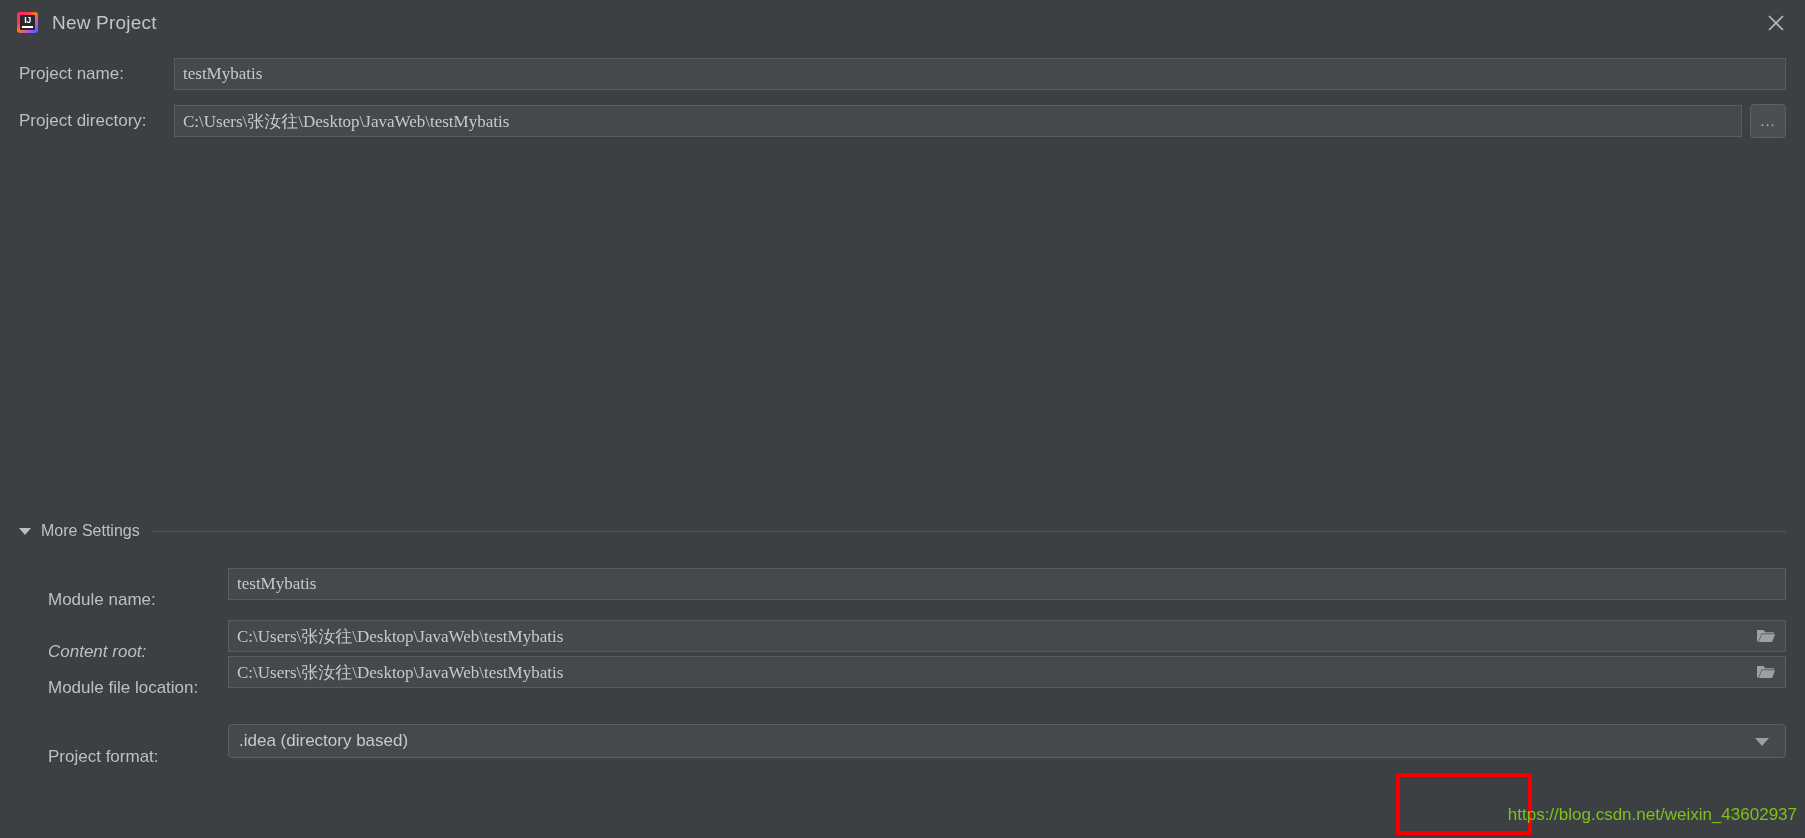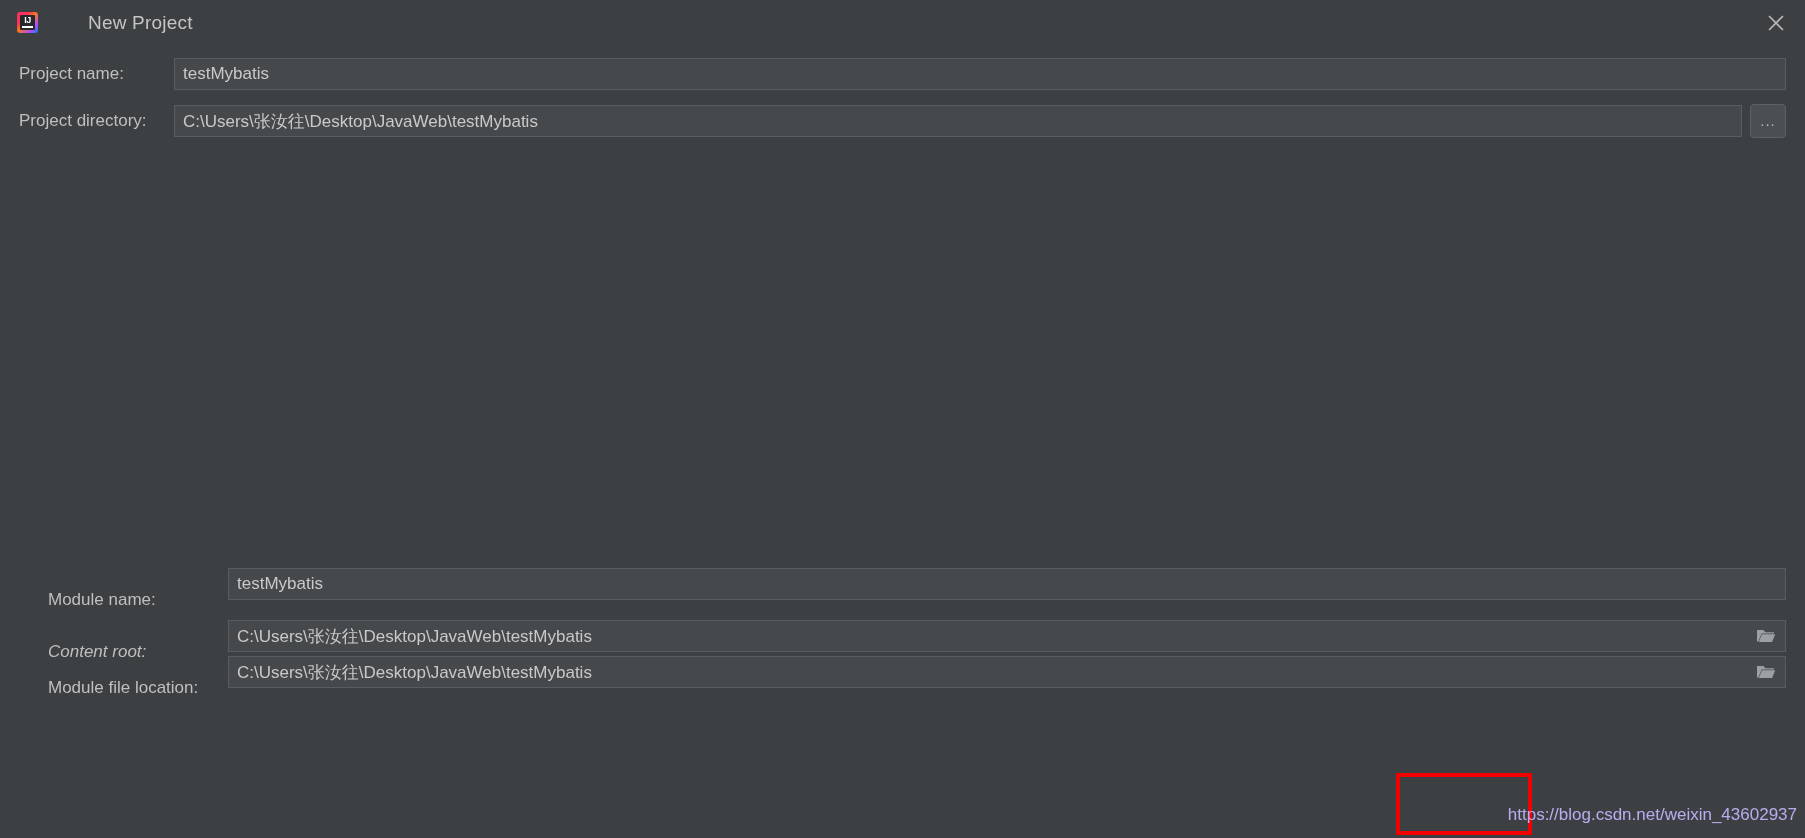"IJ" #titlebar { gap: 36px -> none }
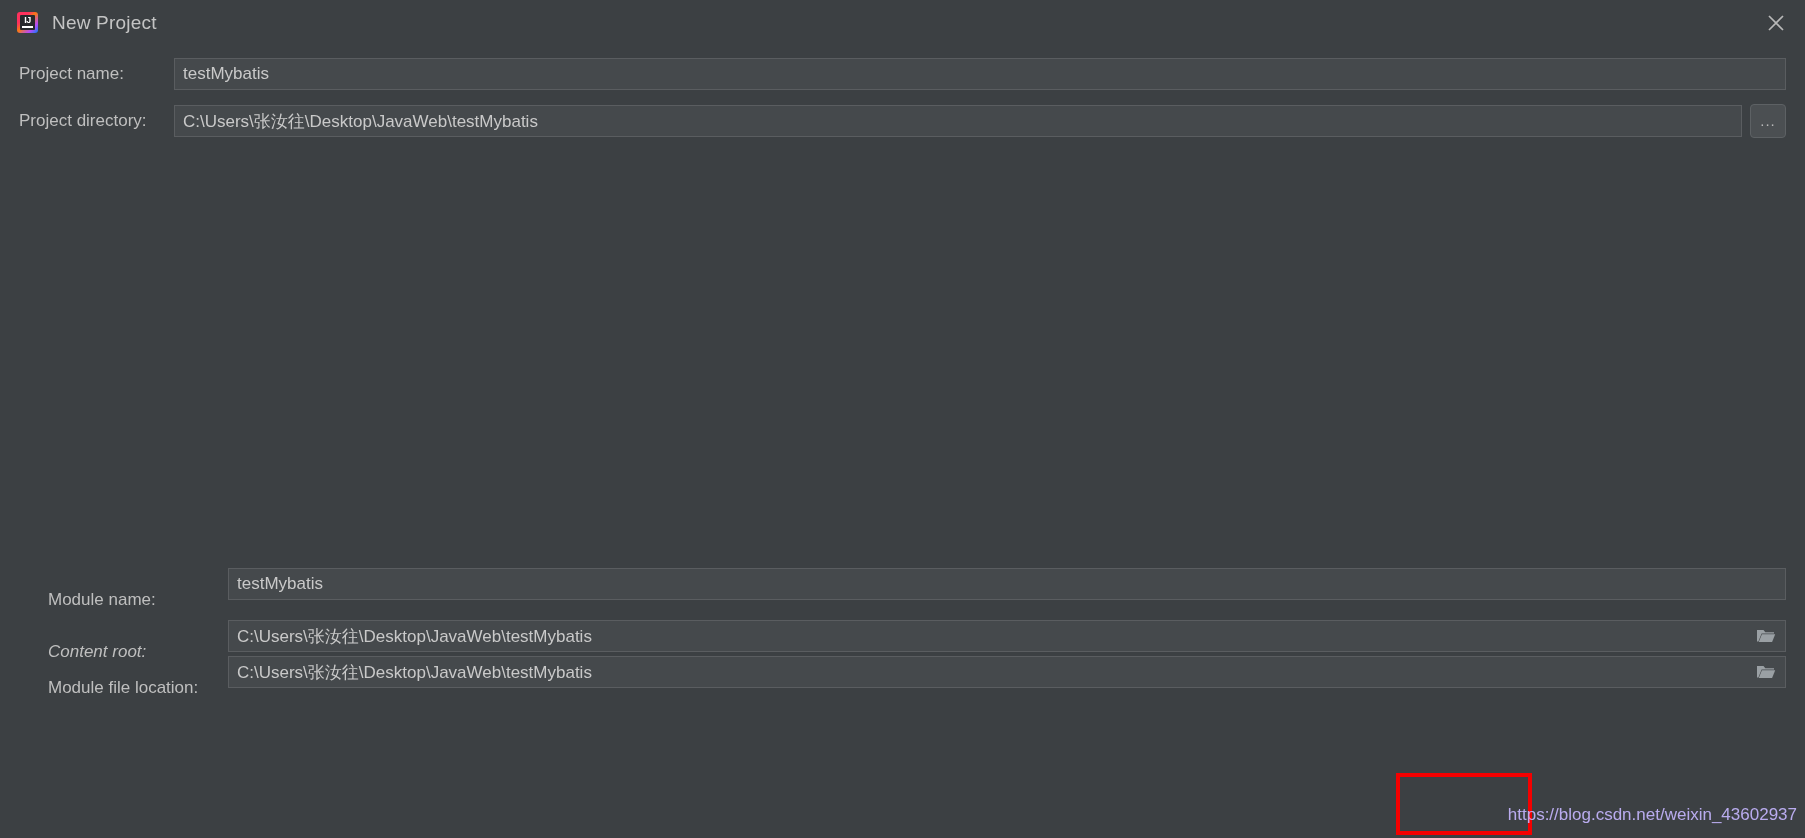"testMybatis" .textfield { font-family: Liberation Sans, sans-serif -> Liberation Serif, serif }
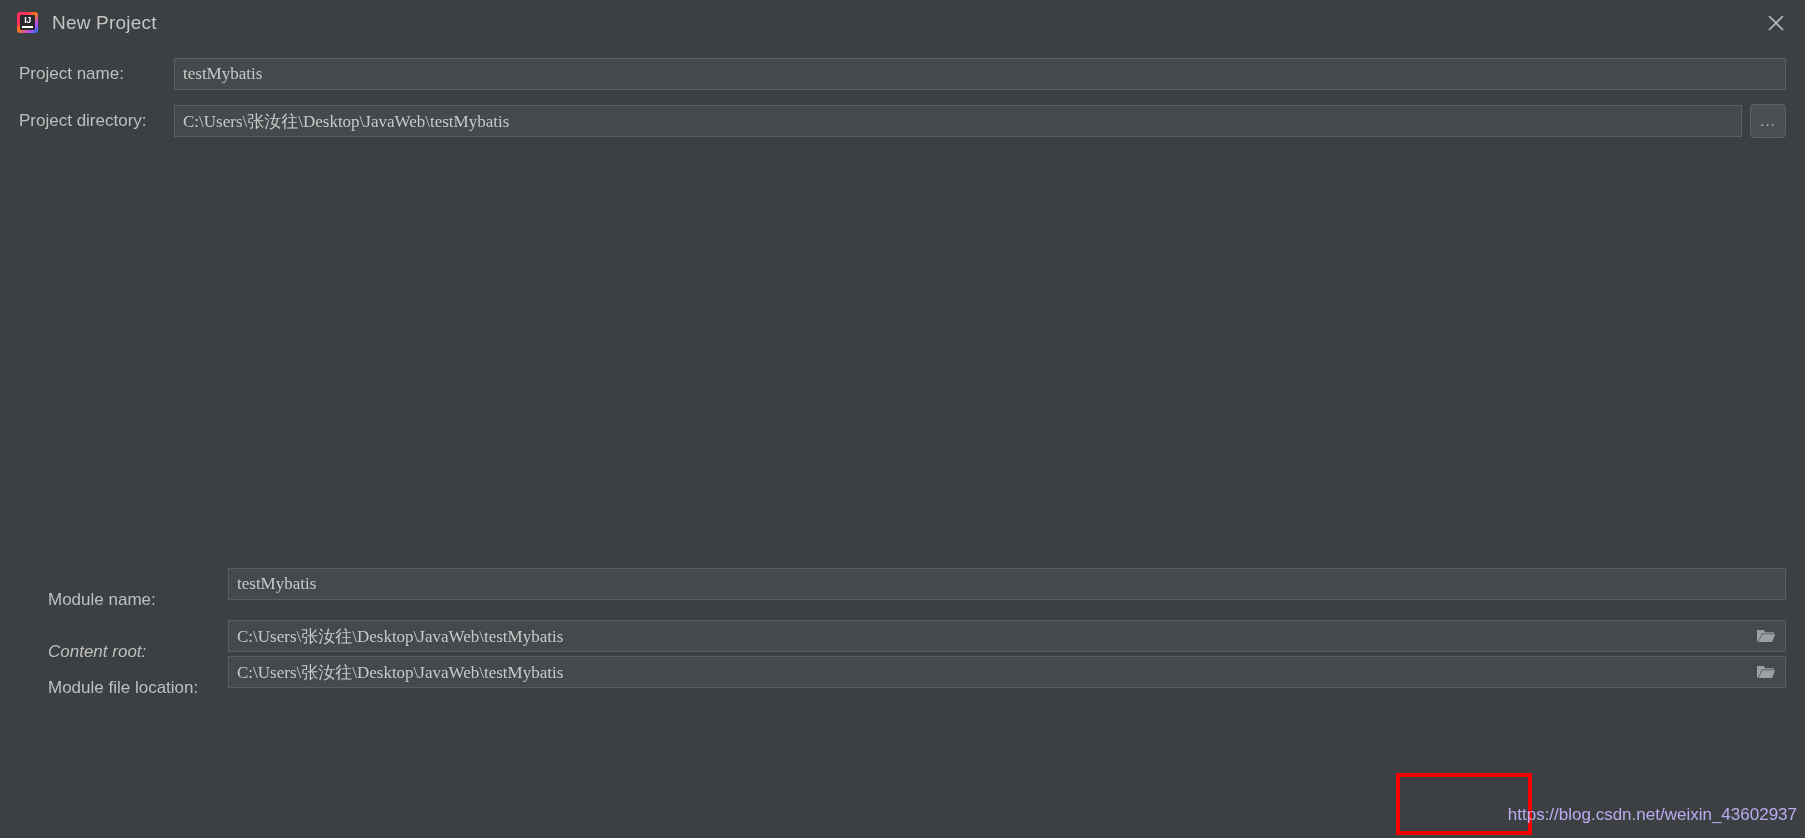"More Settings" div { html: none -> <div> <span></span> <span>More Settings</span> <span></span> </div> }
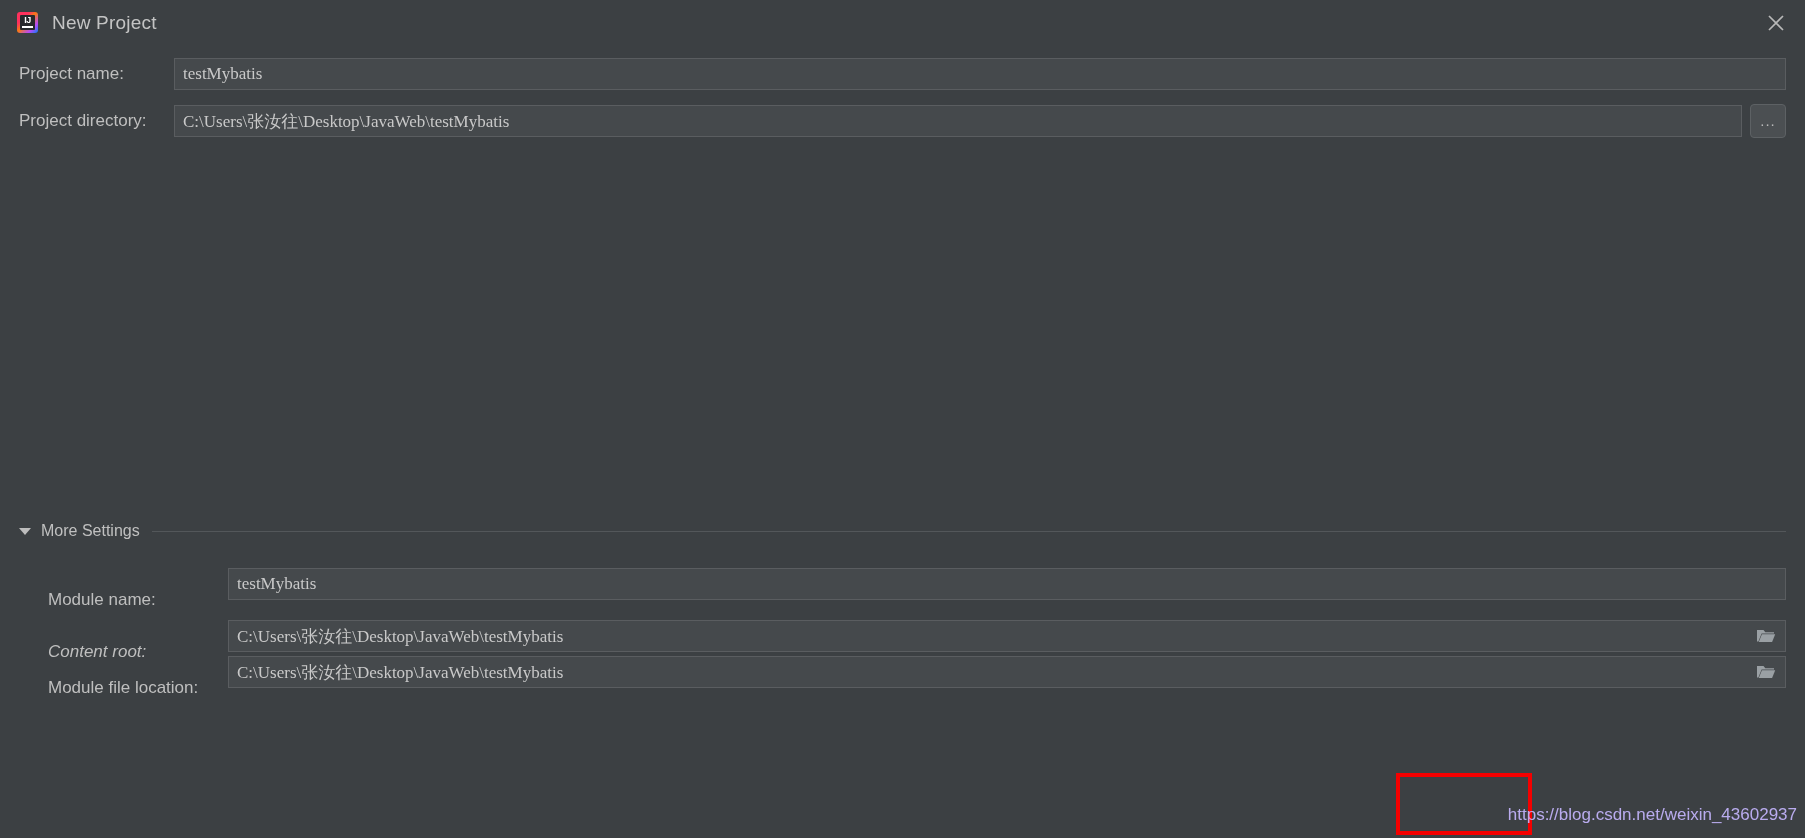"Project format:" div.msrow { html: none -> <div> <div>Project format:</div> <div> <div> <span>.idea (directory based)</span> <span></span> </div> </div> </div> }
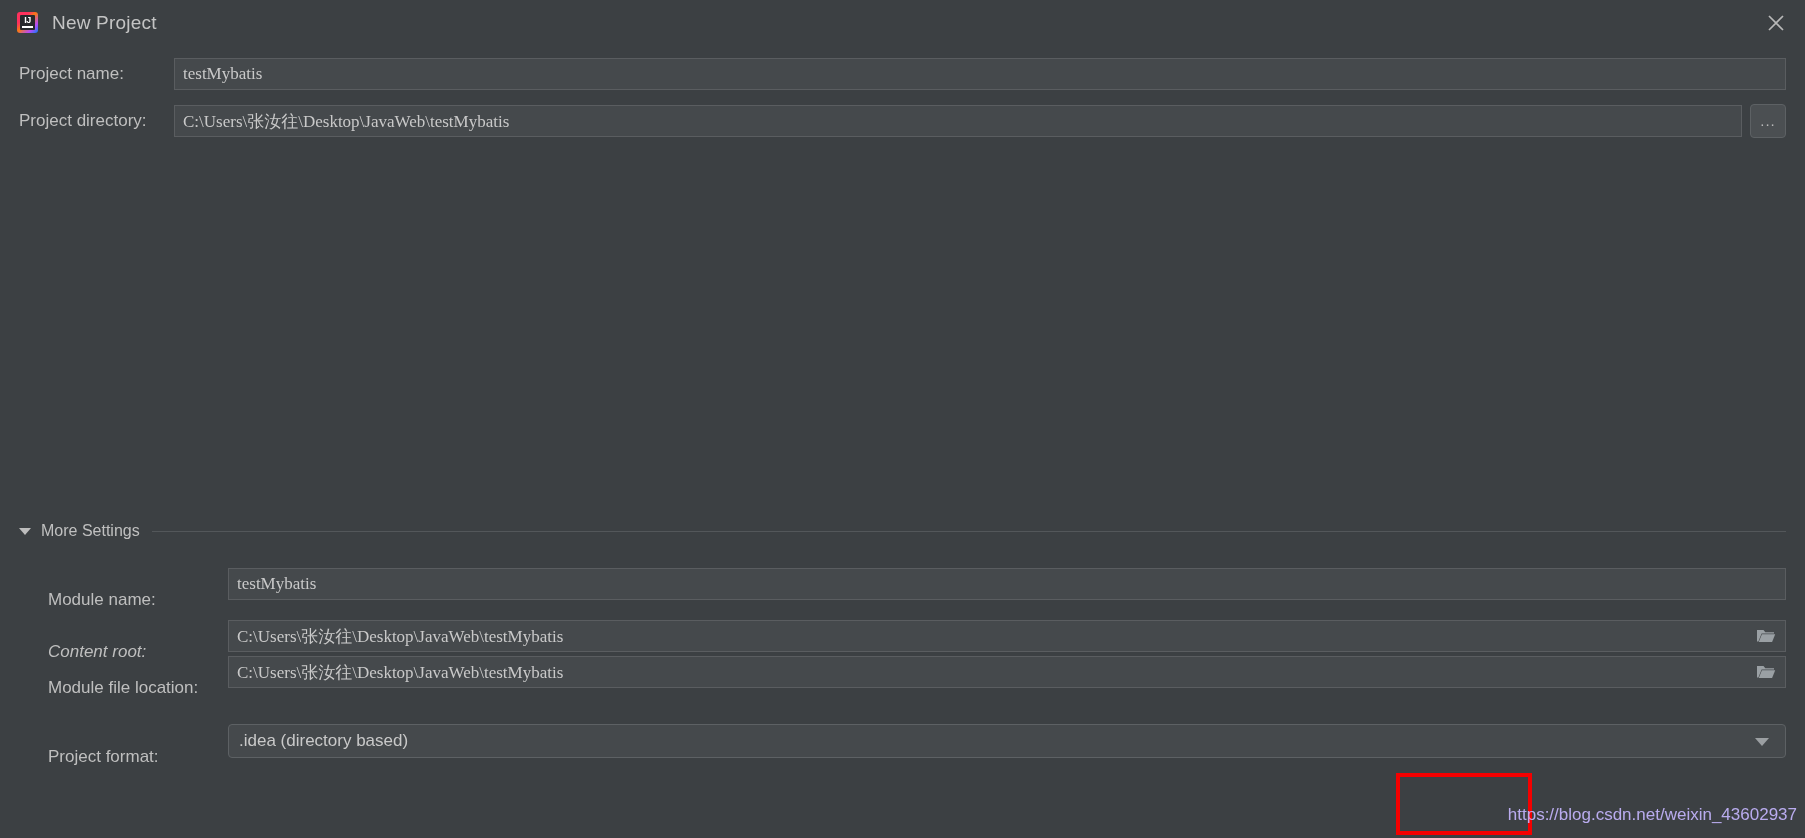"https://blog.csdn.net/weixin_43602937" #watermark { color: #c4b5fd -> #84cc16 }
